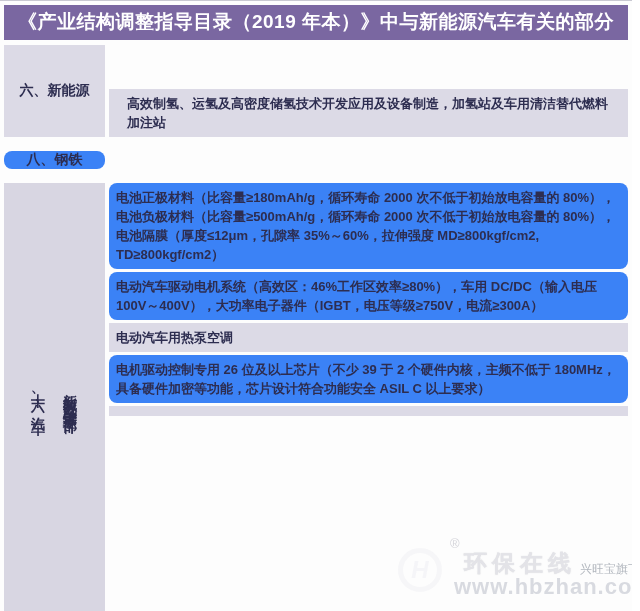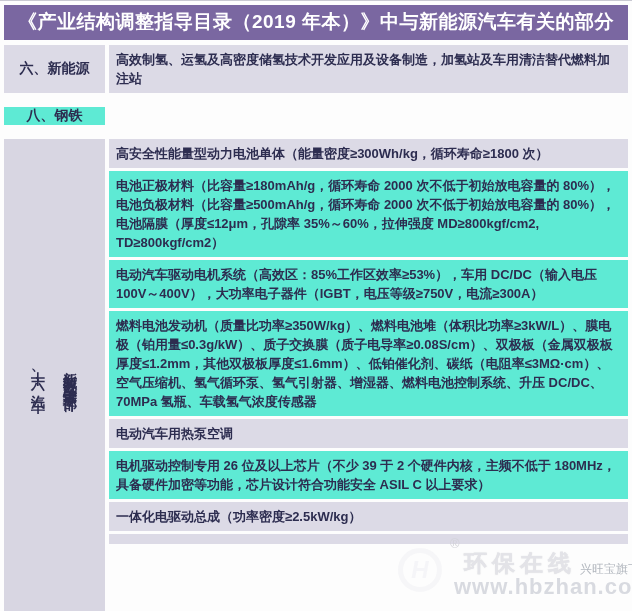"高效制氢、运氢及高密度储氢技术开发应用及设备制造，加氢站及车用清洁替代燃料加注站" .cell-content { margin-top: none -> 44px; padding: 5px 7px -> 5px 18px }
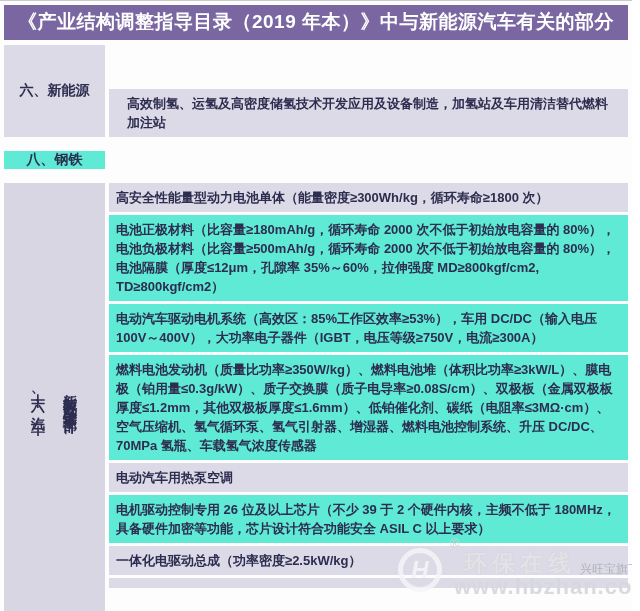"八、钢铁" .light { background: #5eead4 -> #3b82f6; border-radius: none -> 8px }
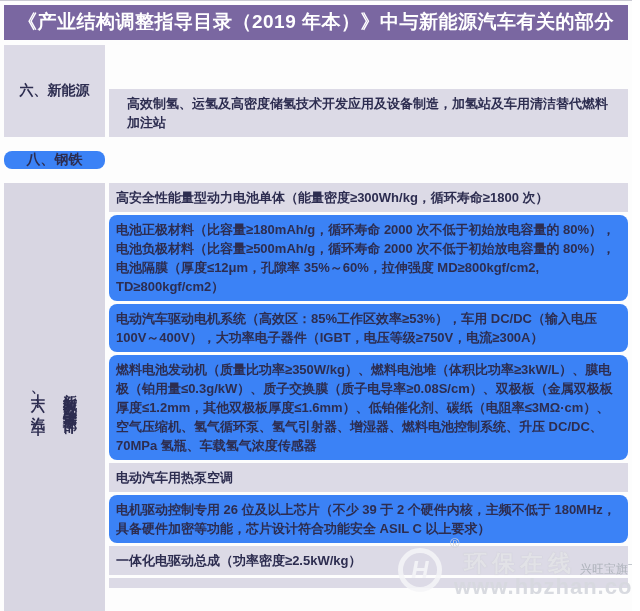"高安全性能量型动力电池单体（能量密度≥300Wh/kg，循环寿命≥1800 次）" div.item { html: <div>高安全性能量型动力电池单体（能量密度≥300Wh/kg，循环寿命≥1800 次）</div> -> none }
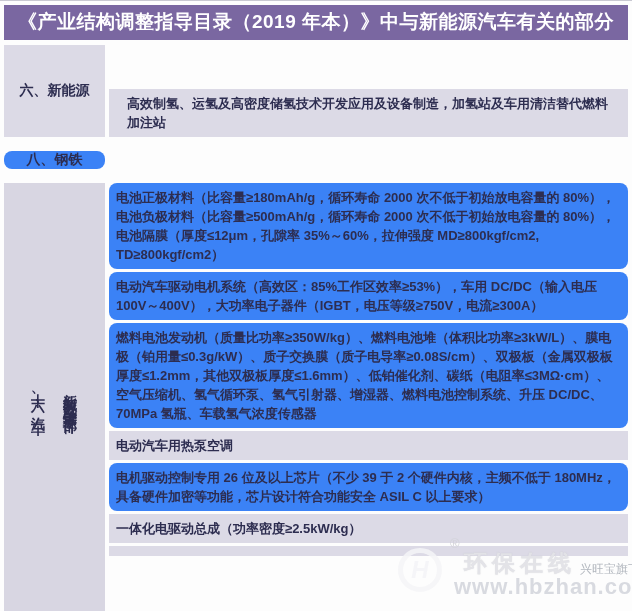"电动汽车驱动电机系统（高效区：85%工作区效率≥53%），车用" div.item { text: 85%工作区效率≥53% -> 46%工作区效率≥80% }
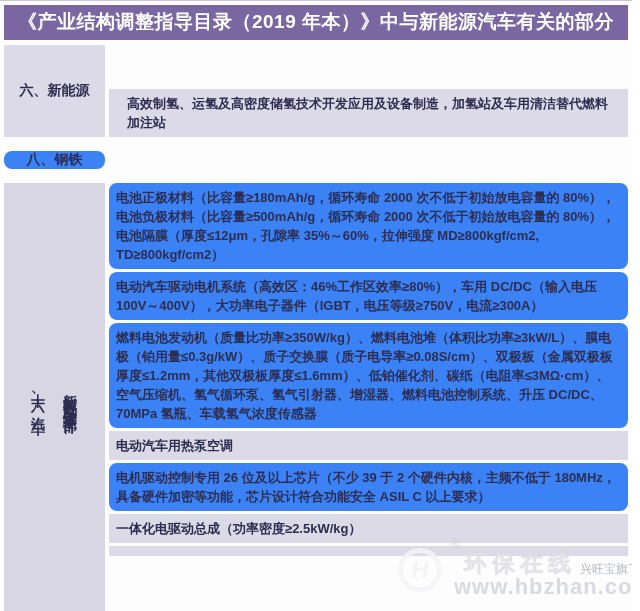"燃料电池发动机（质量比功率≥350W/kg）、燃料电池堆（体积比功率≥3kW/L" div.item { html: <div>燃料电池发动机（质量比功率≥350W/kg）、燃料电池堆（体积比功率≥3kW/L）、膜电极（铂用量≤0.3g/kW）、质子交换膜（质子电导率≥0.08S/cm）、双极板（金属双极板厚度≤1.2mm，其他双极板厚度≤1.6mm）、低铂催化剂、碳纸（电阻率≤3MΩ·cm）、空气压缩机、氢气循环泵、氢气引射器、增湿器、燃料电池控制系统、升压 DC/DC、70MPa 氢瓶、车载氢气浓度传感器</div> -> none }
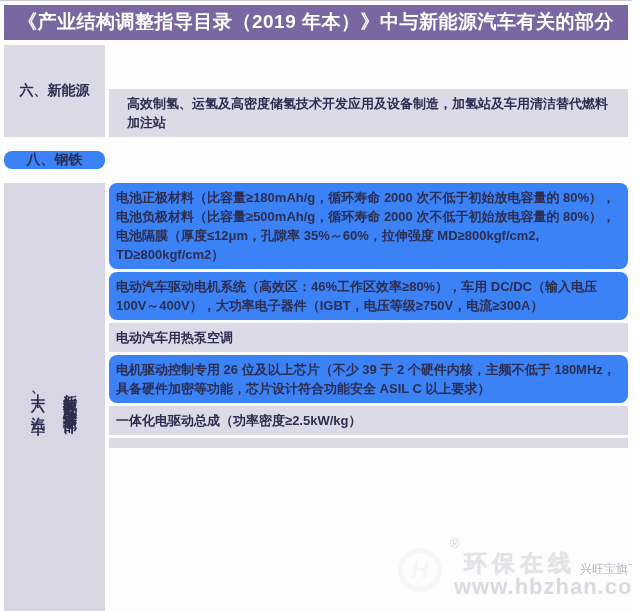"一体化电驱动总成（功率密度≥2.5kW/kg）" div.item { html: <div>一体化电驱动总成（功率密度≥2.5kW/kg）</div> -> none }
